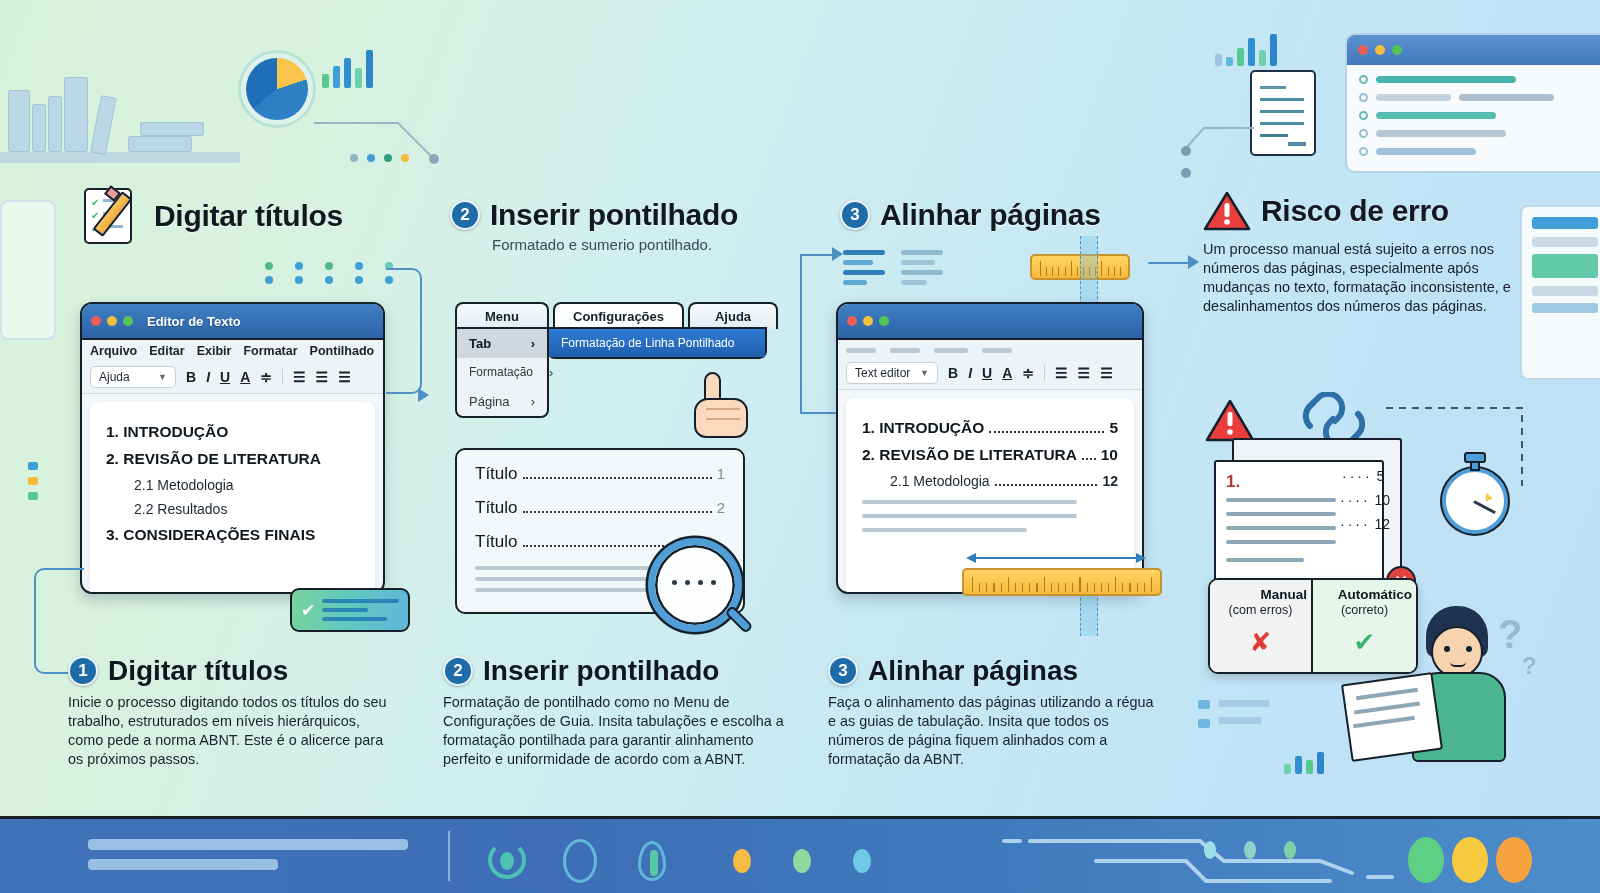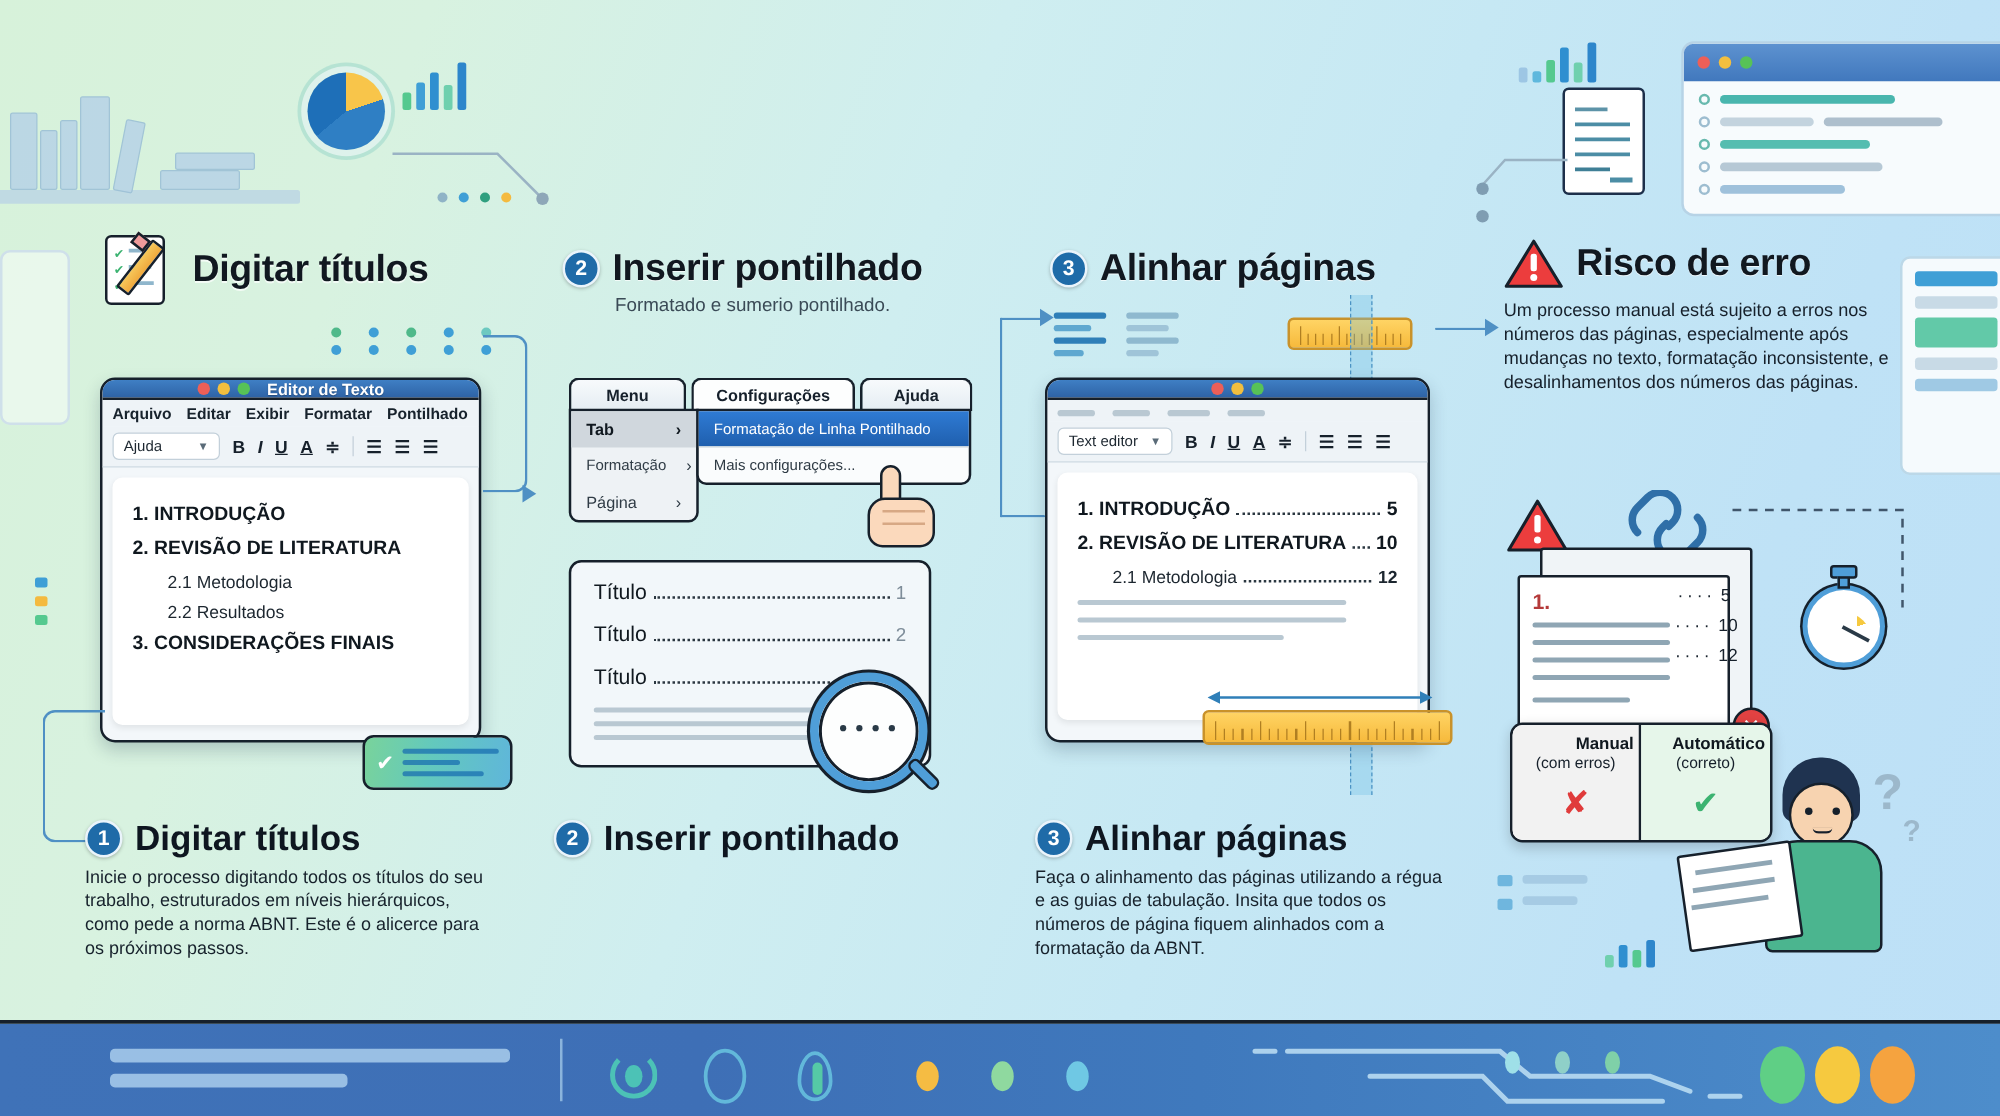"Editor de Texto" .win .titlebar { height: 16px -> 36px; justify-content: center -> none }
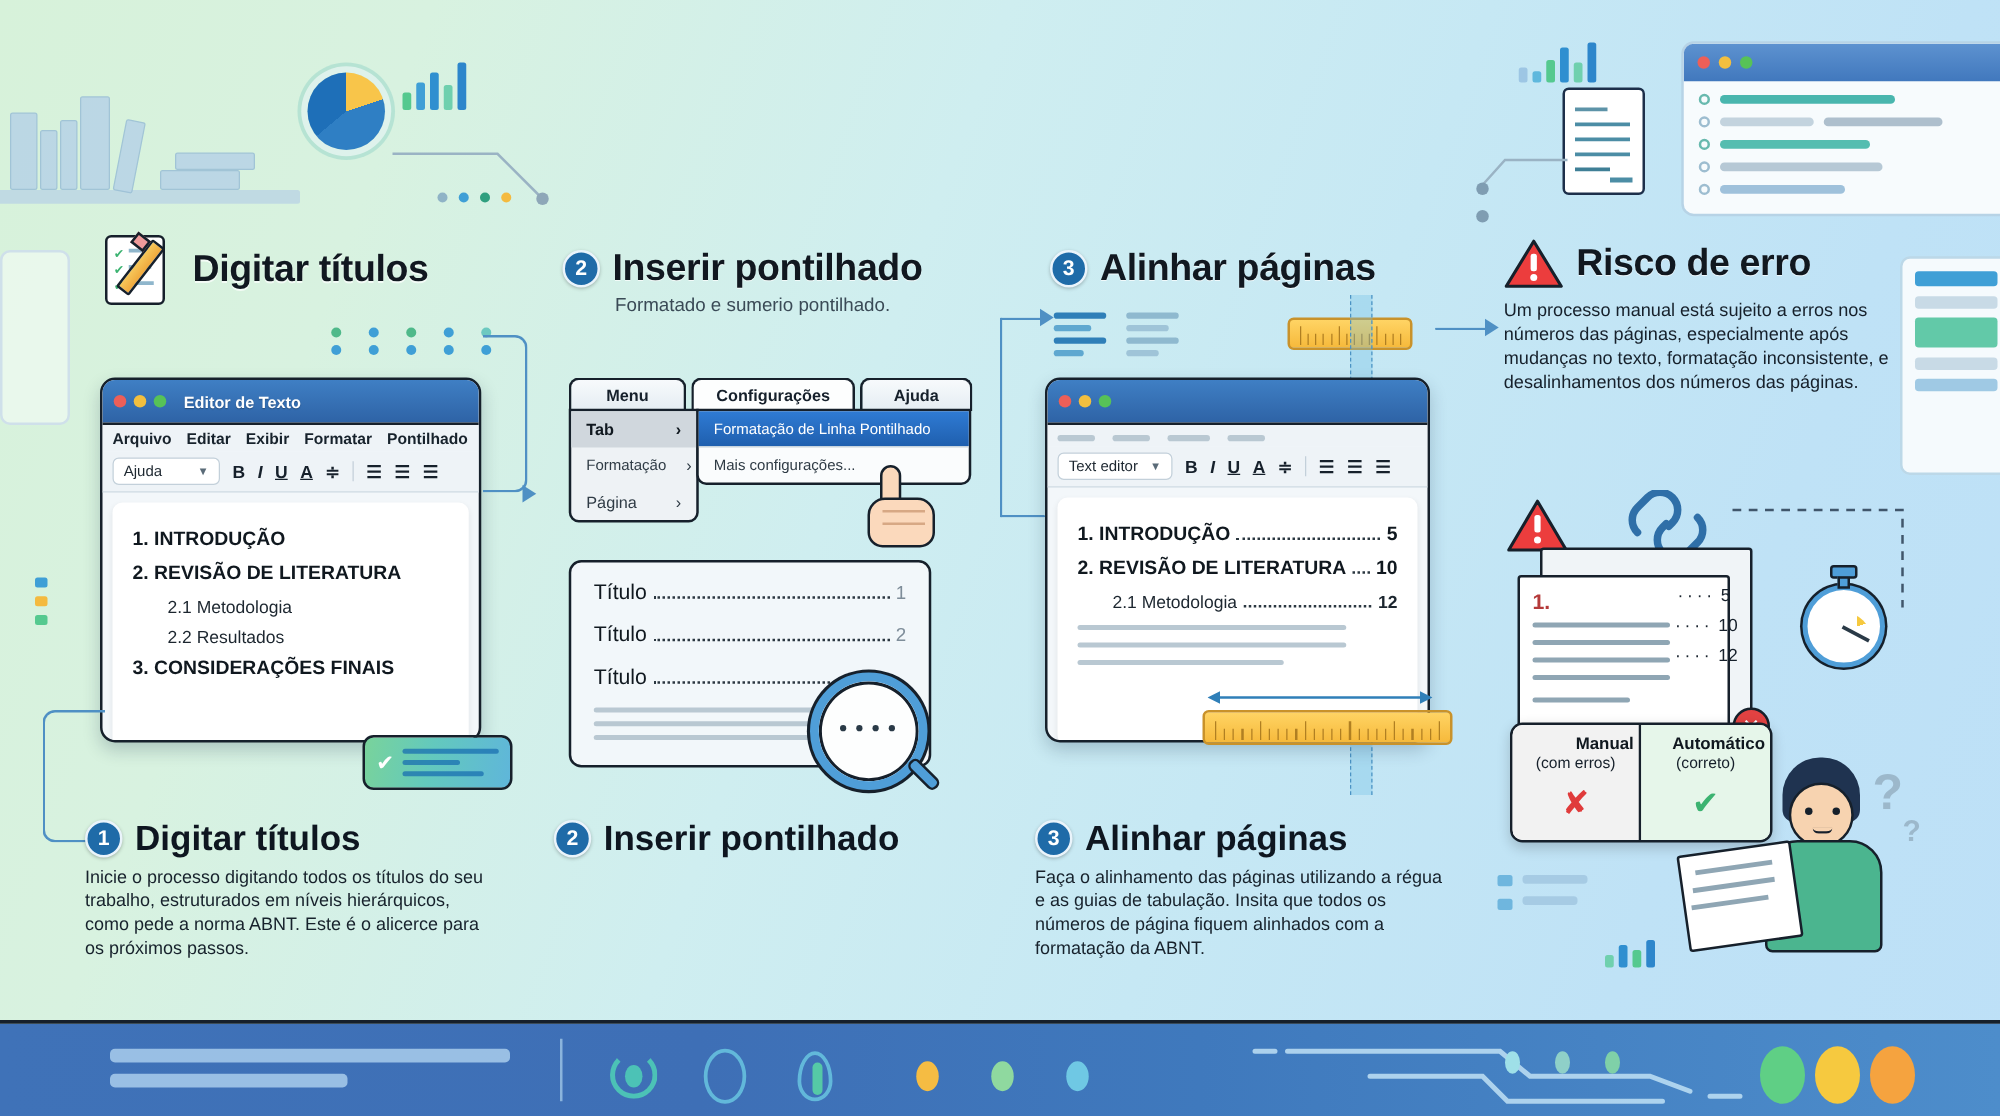"Tab" div.panel-left { width: 104px -> 94px }
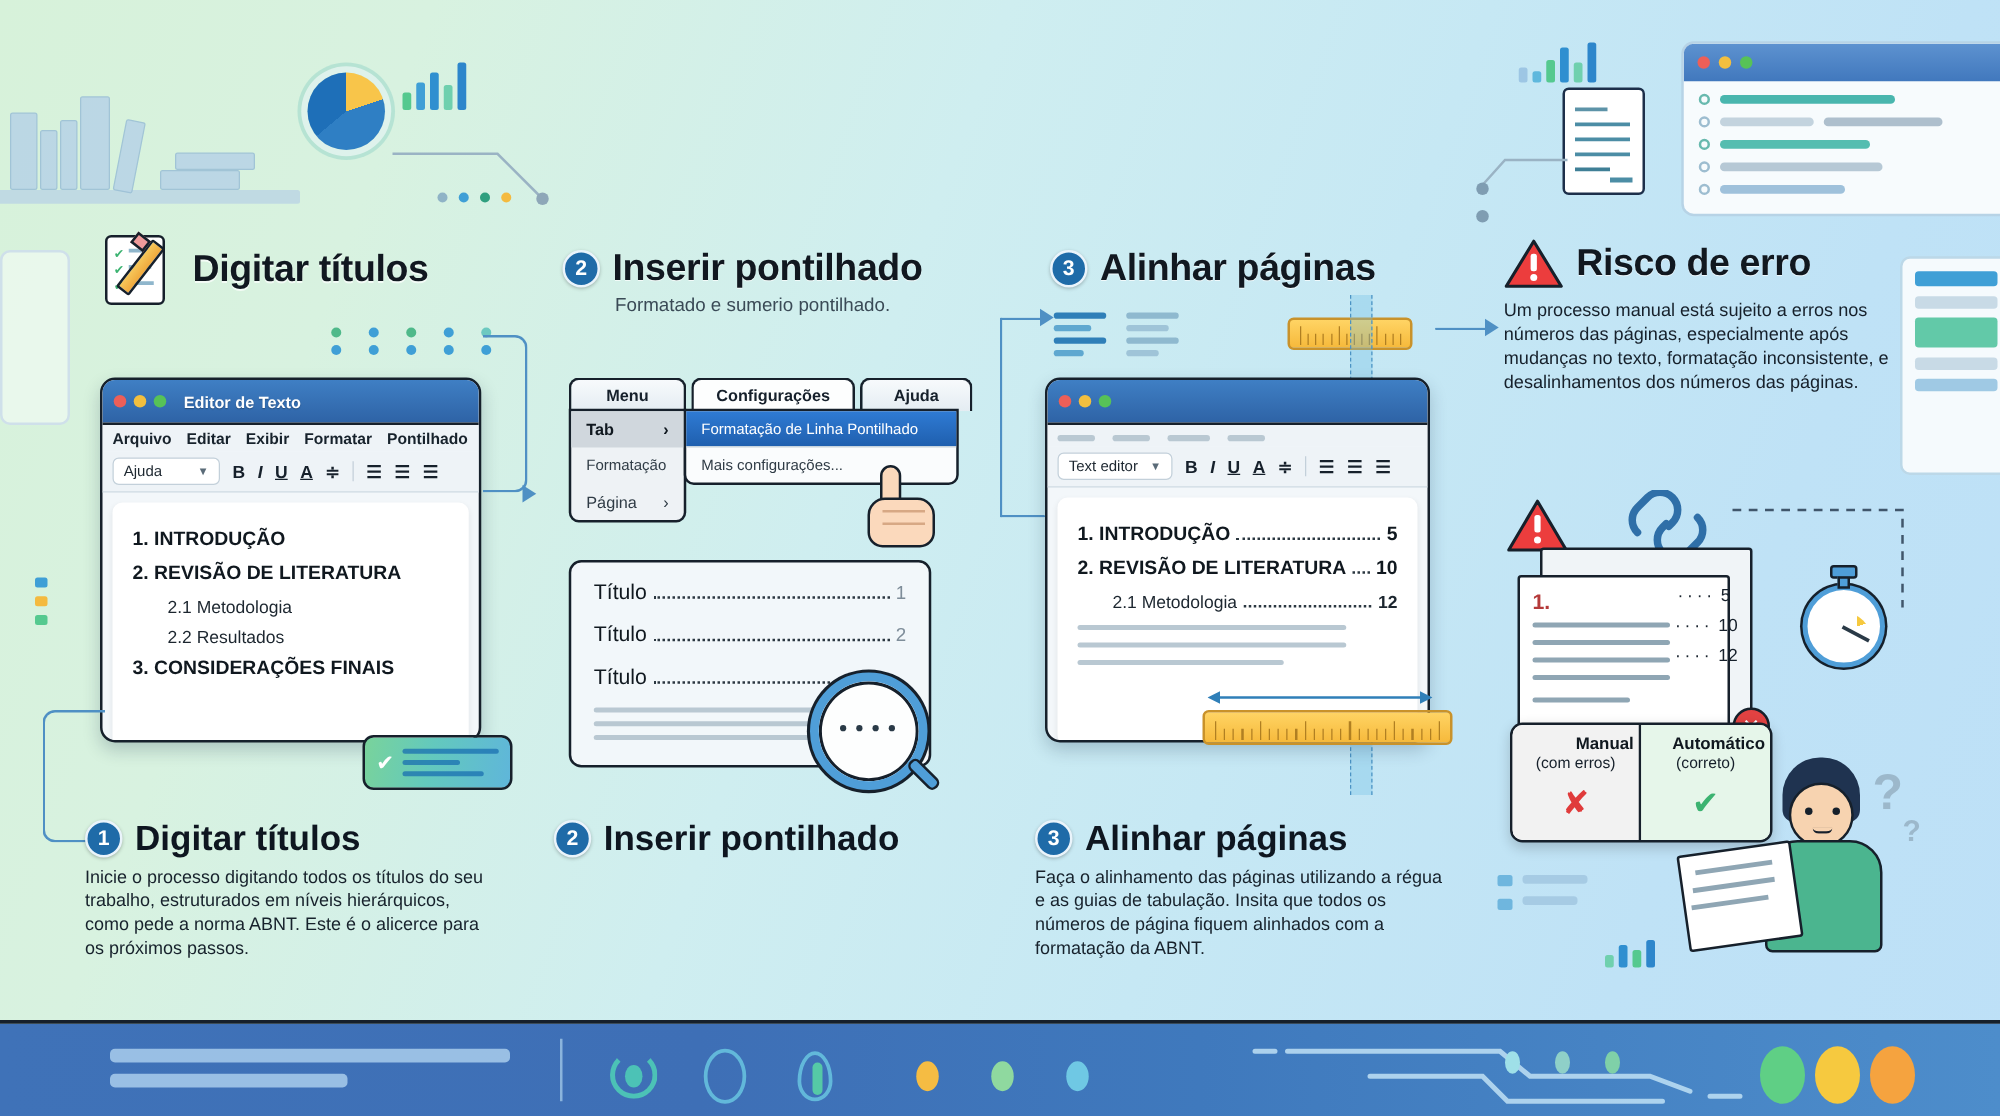"Mais configurações..." div.mitem { html: <div> <span>Mais configurações...</span> </div> -> none }
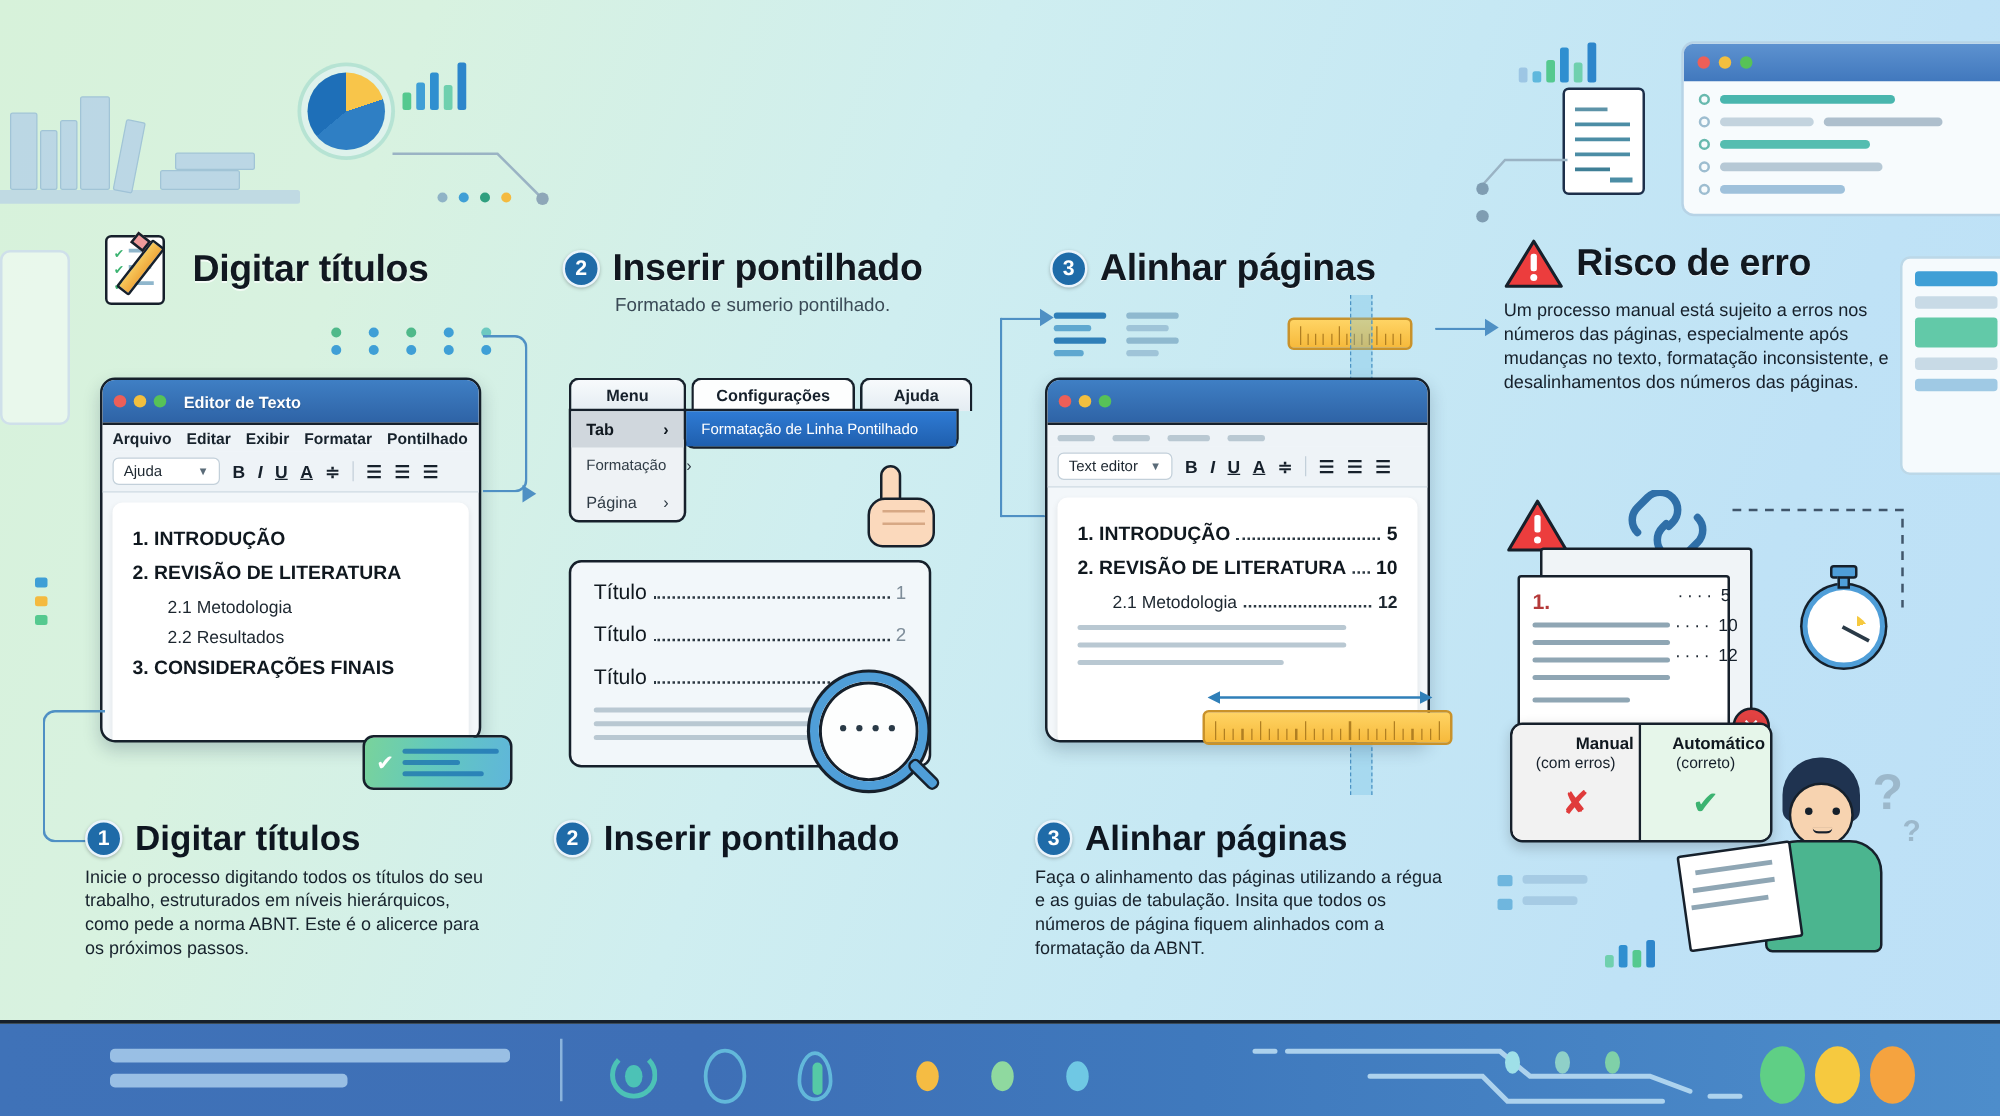"Formatação de pontilhado como no" p { html: none -> <p>Formatação de pontilhado como no Menu de Configurações de Guia. Insita tabulações e escolha a formatação pontilhada para garantir alinhamento perfeito e uniformidade de acordo com a ABNT.</p> }
